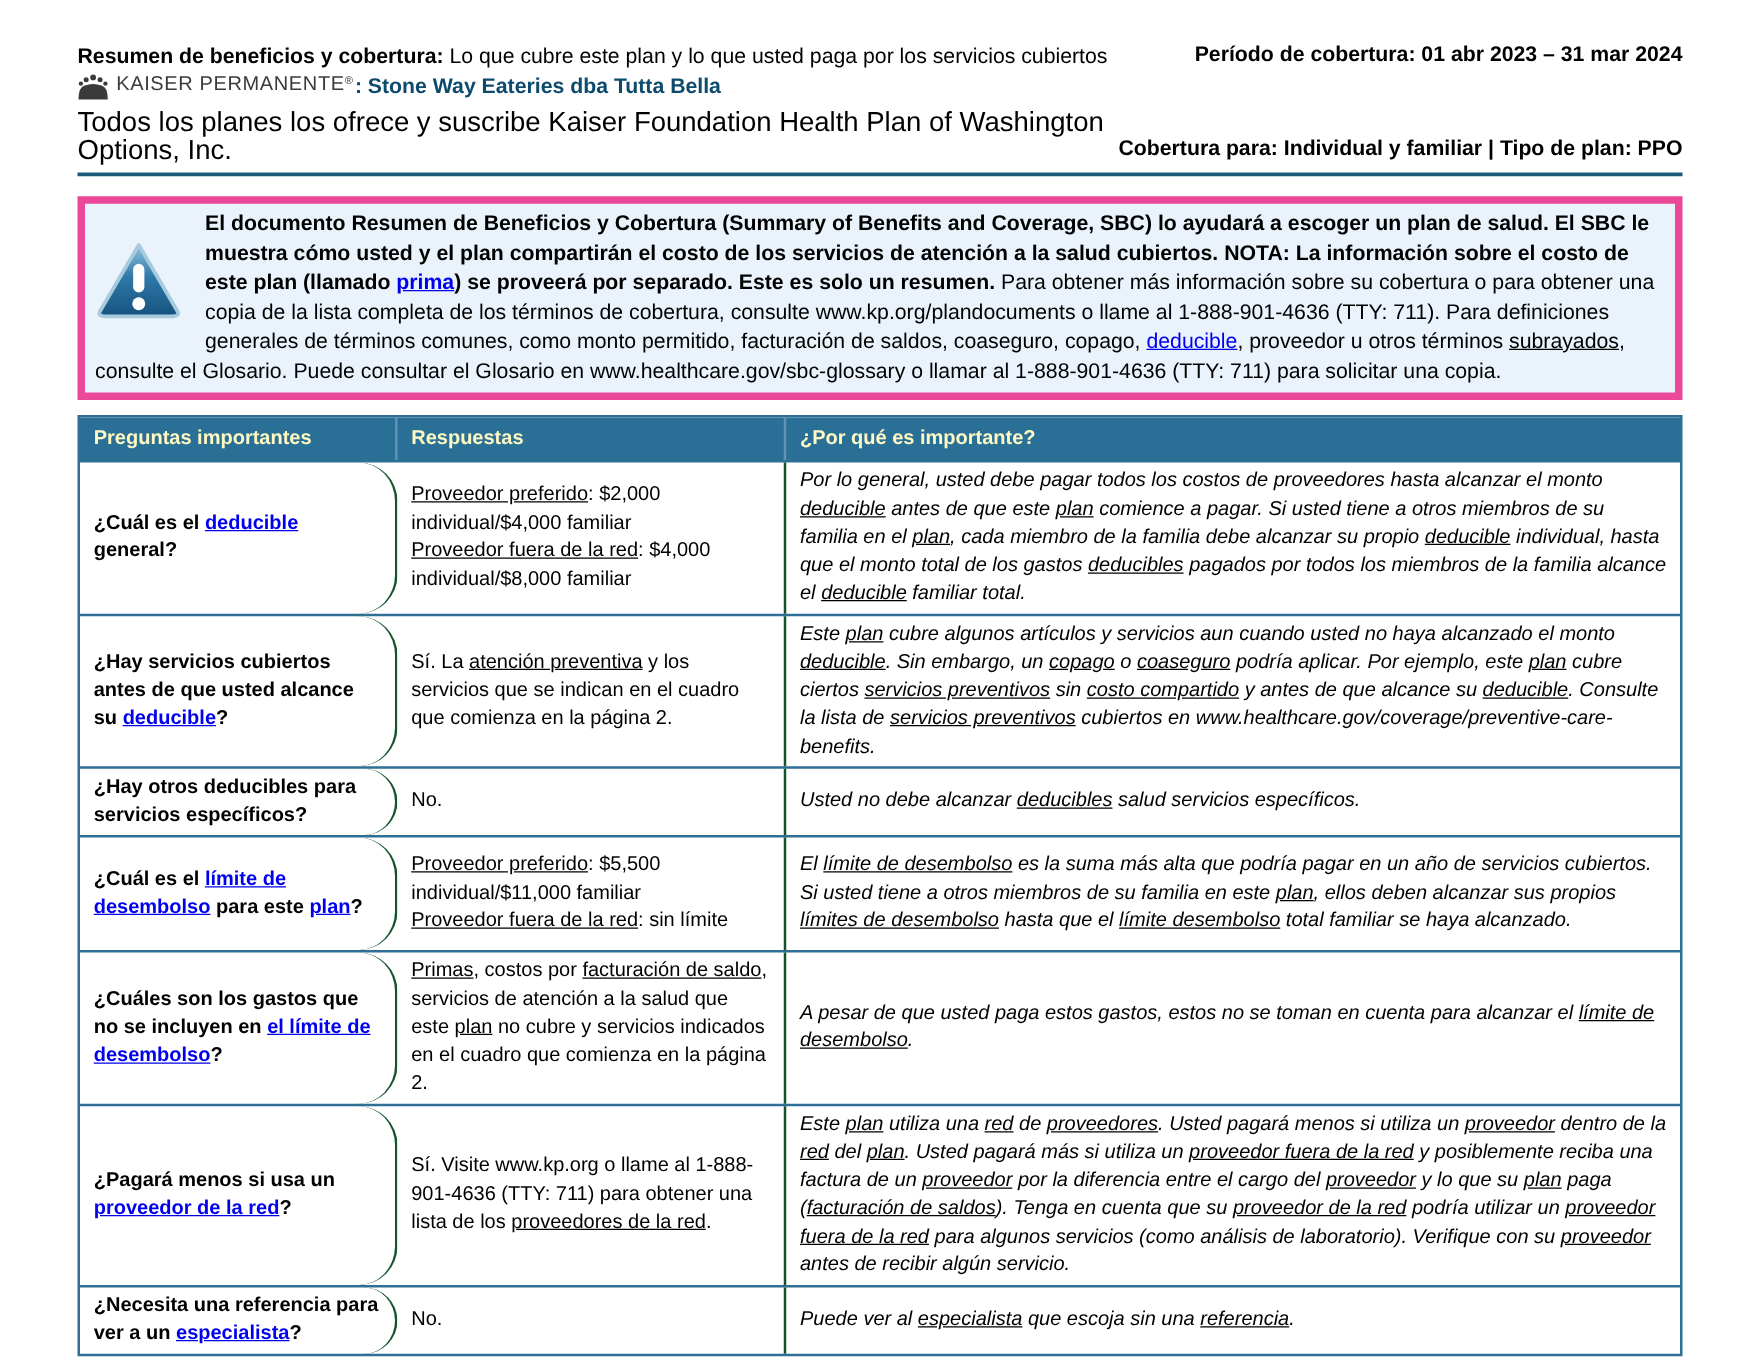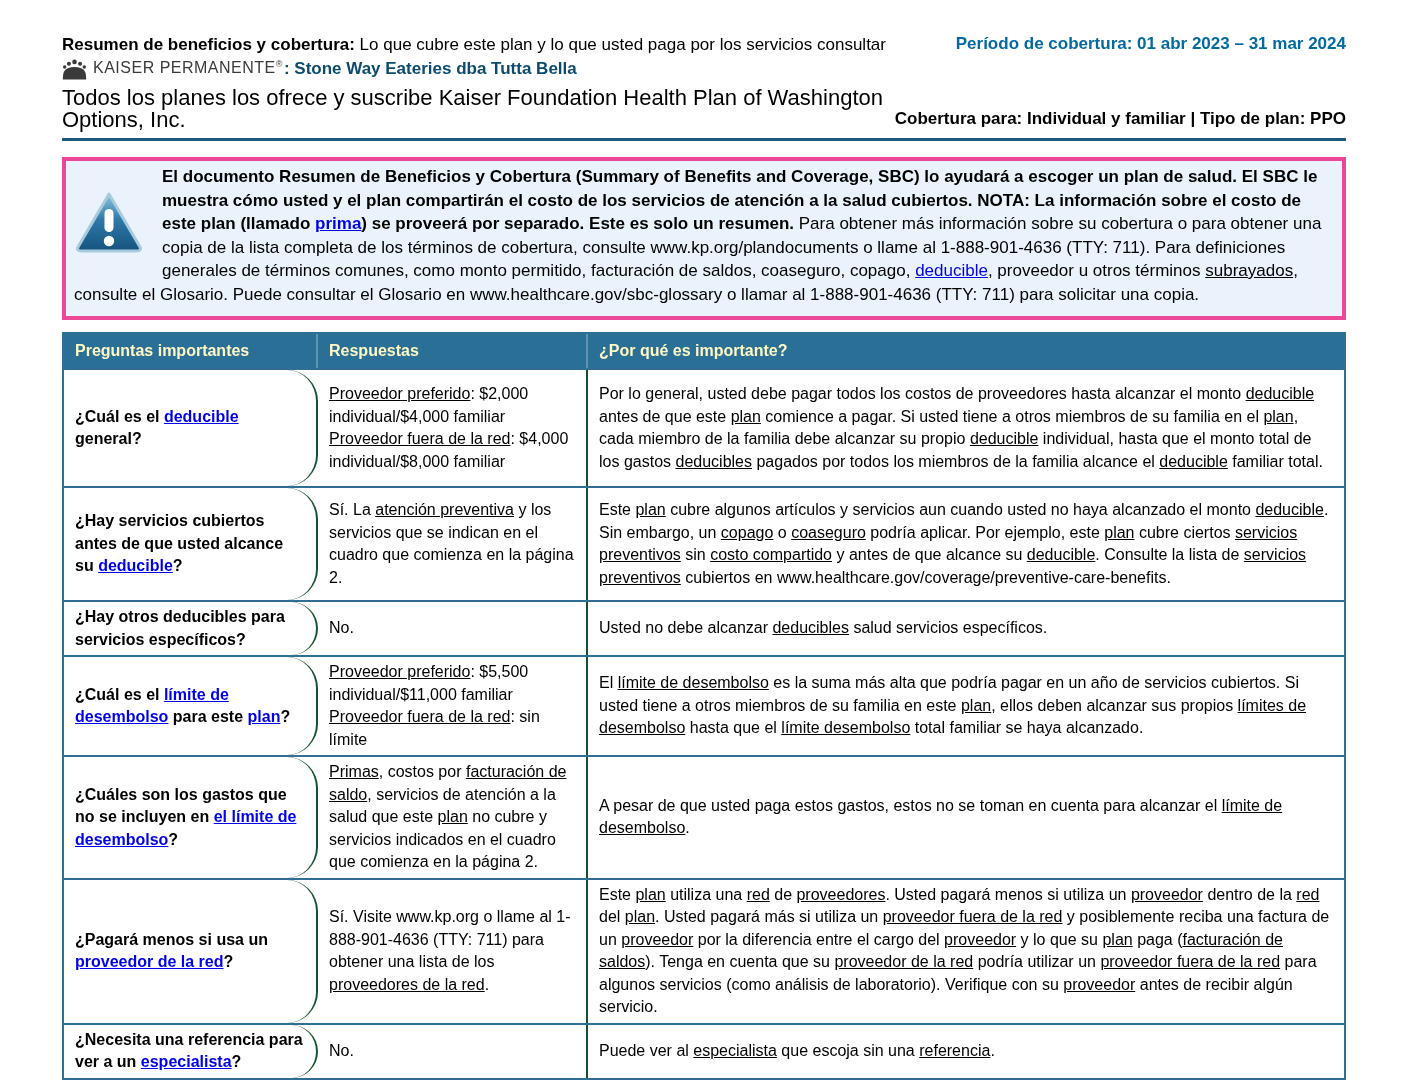"Lo que cubre este plan" span { text: consultar -> cubiertos }
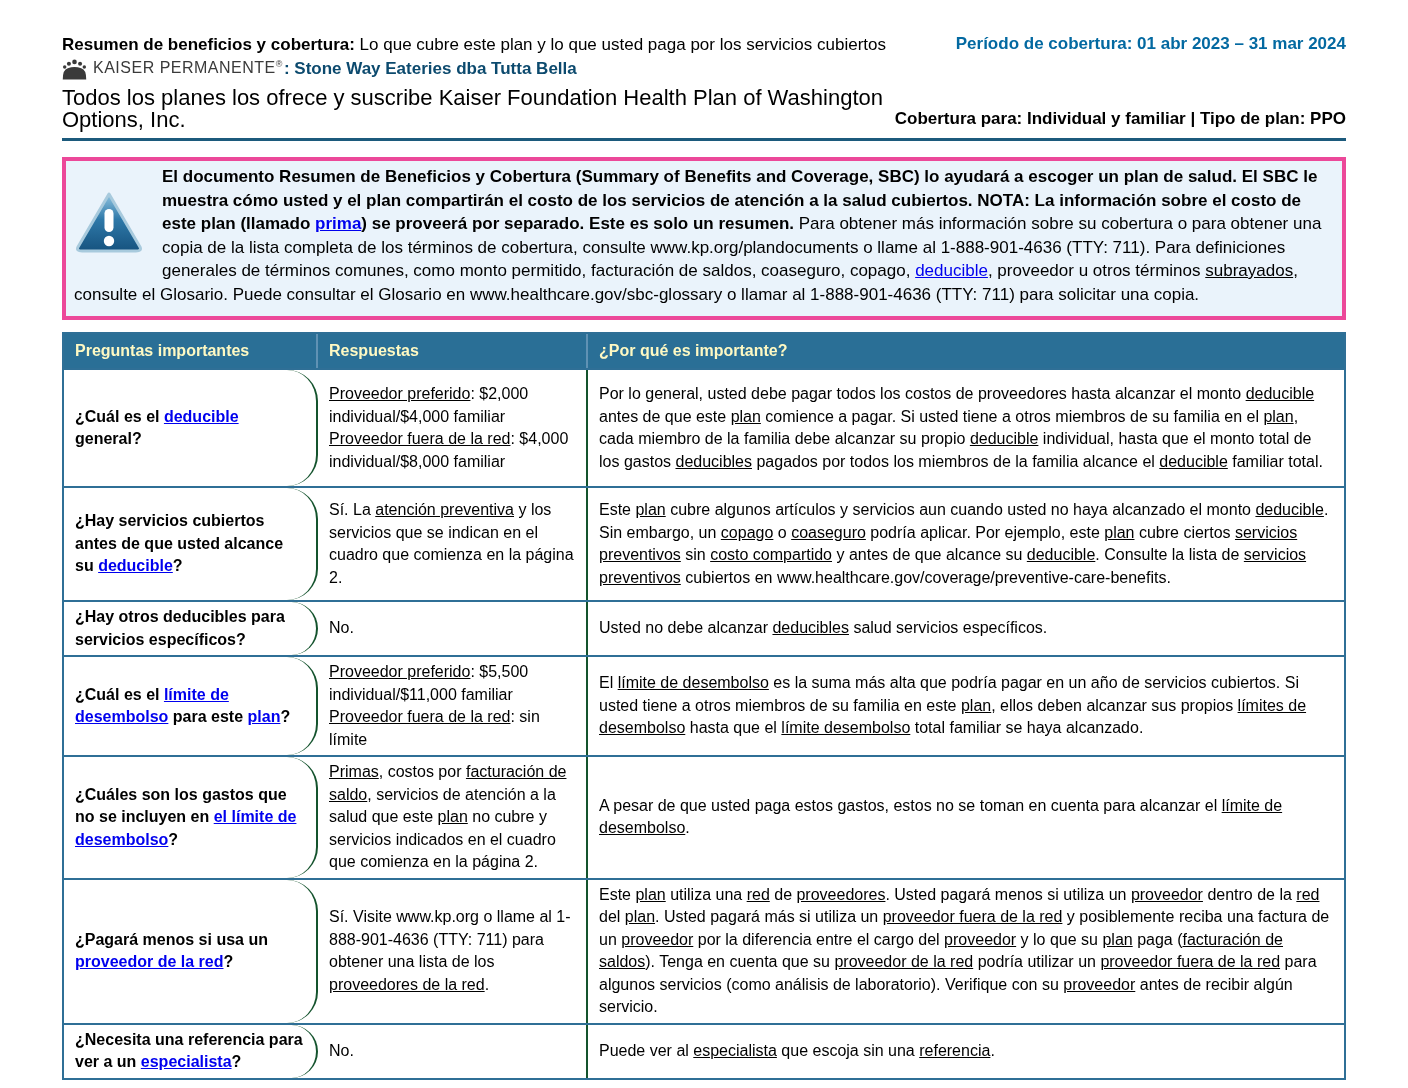"Período de cobertura: 01 abr" .period { color: #0369a1 -> #000000 }
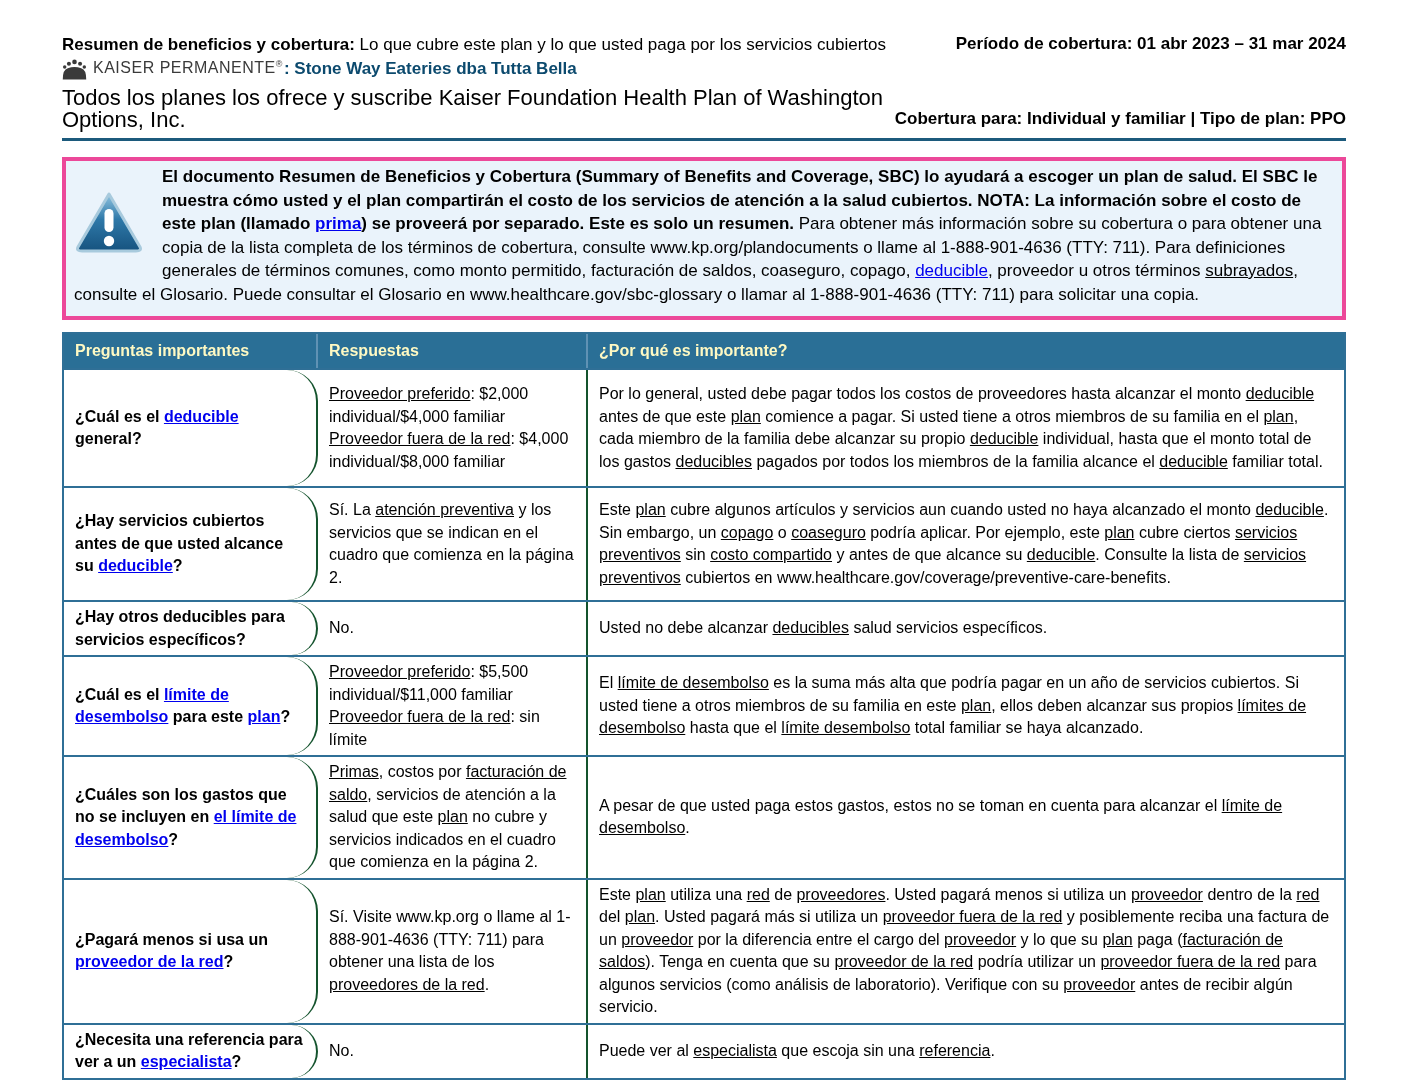"El documento Resumen de Beneficios" .intro { border: 4px solid #ec4899 -> 6px solid #ec4899 }
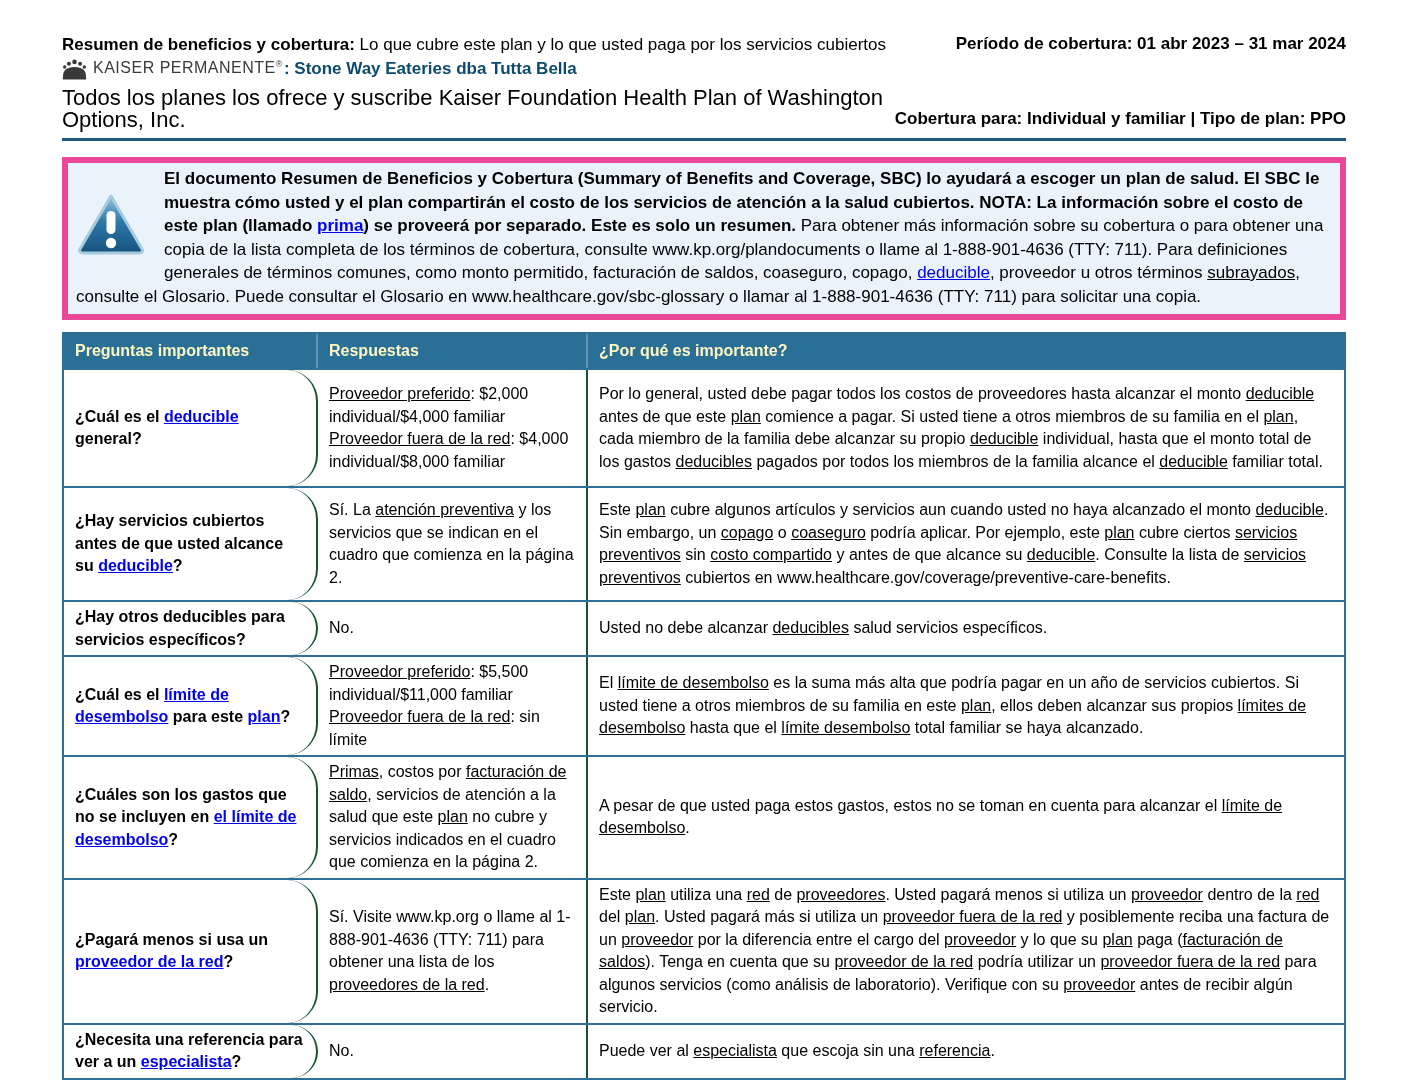"Respuestas" .col-a { width: 270px -> 311px }
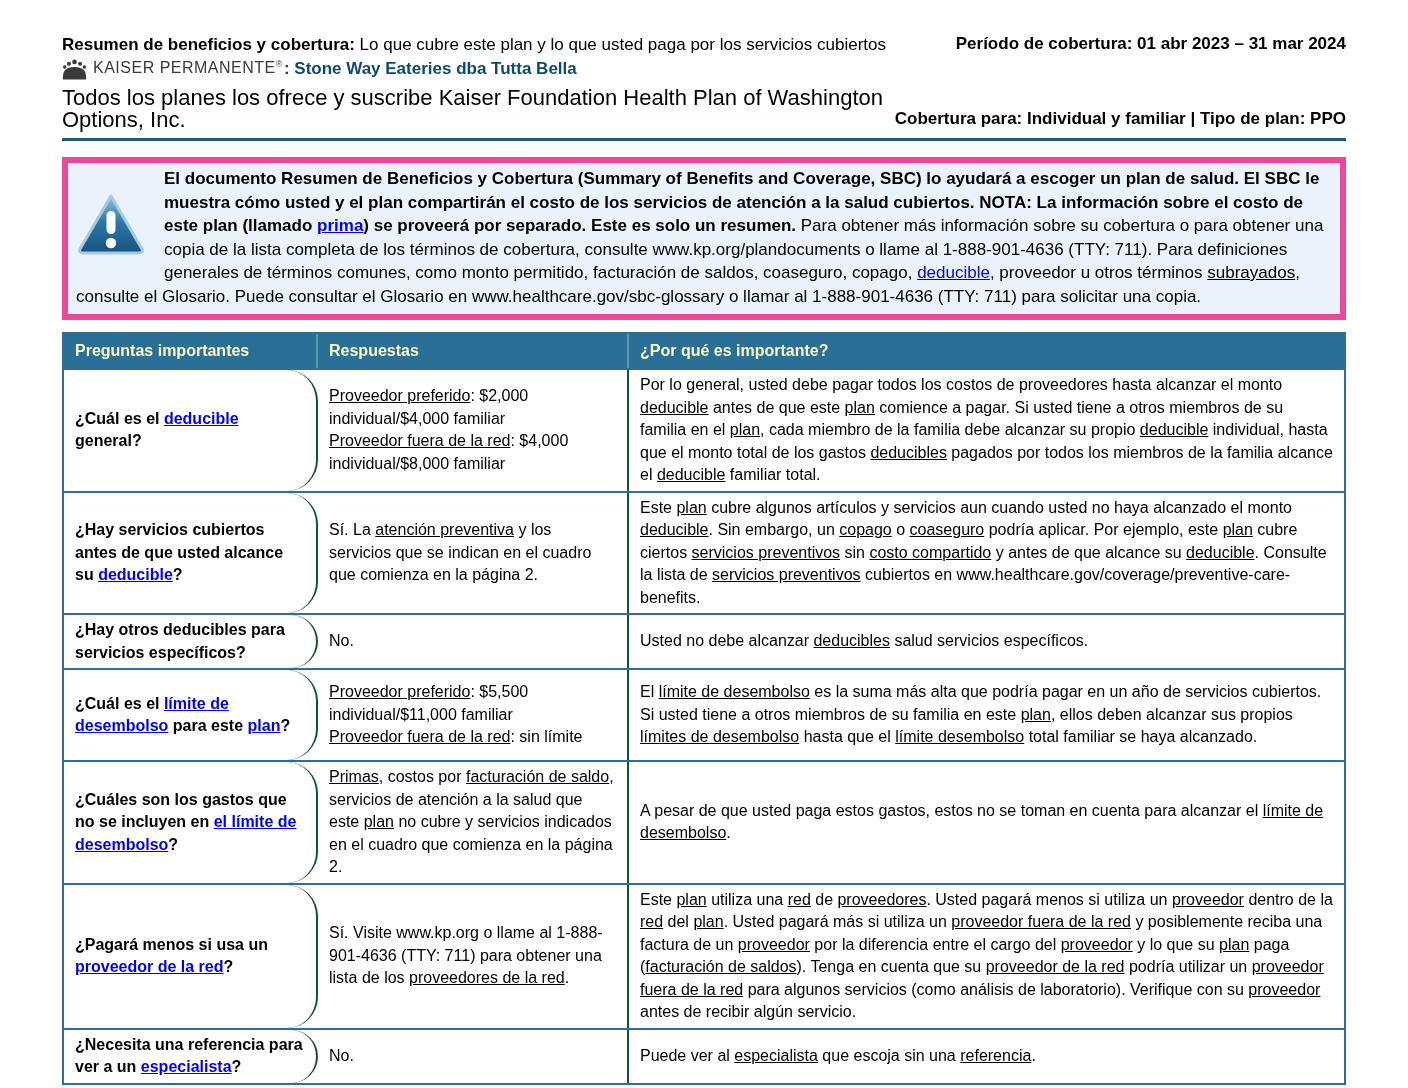"Por lo general, usted debe" .cell:last-child { font-style: none -> italic }
